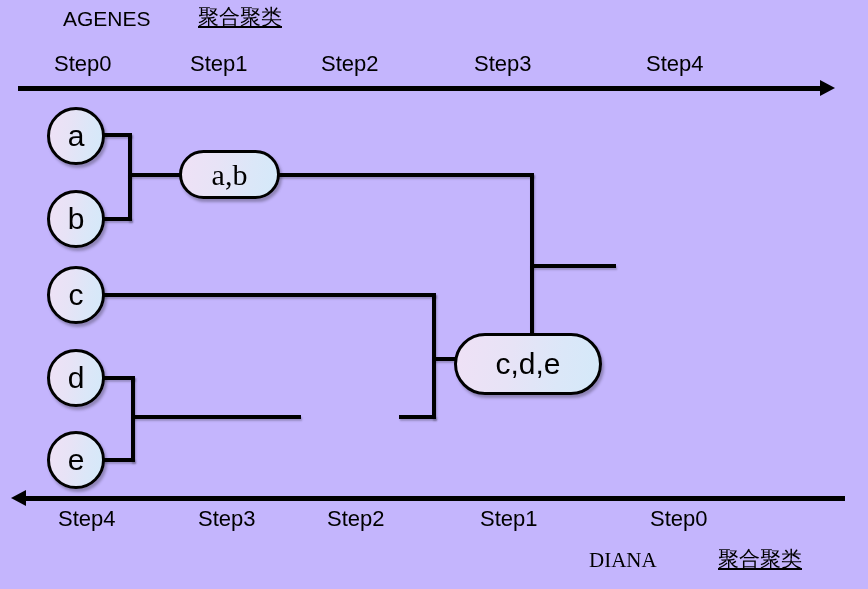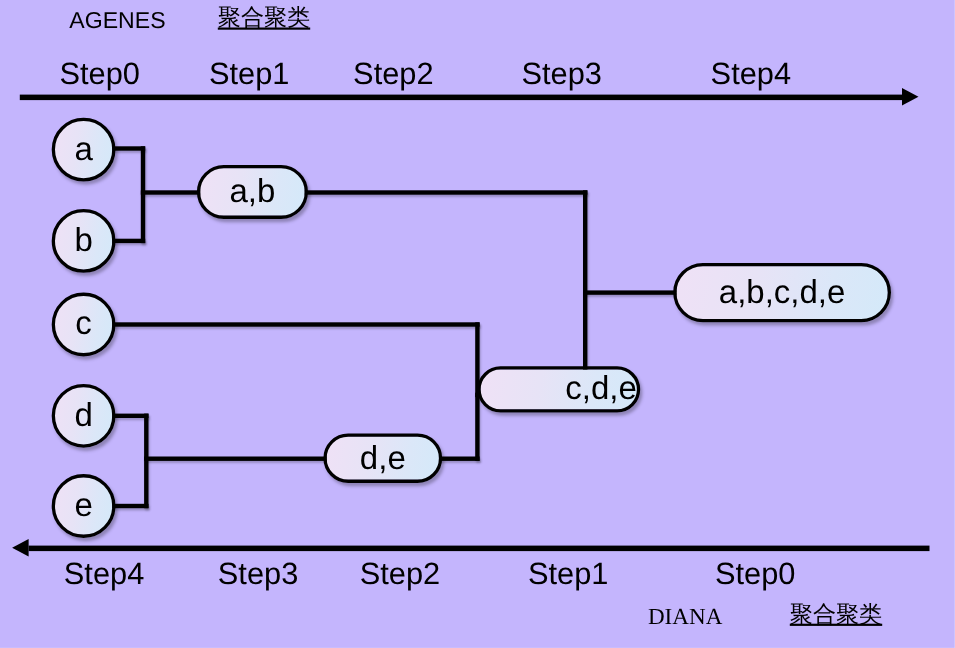"Step0" .step { font-size: 28px -> 22px }
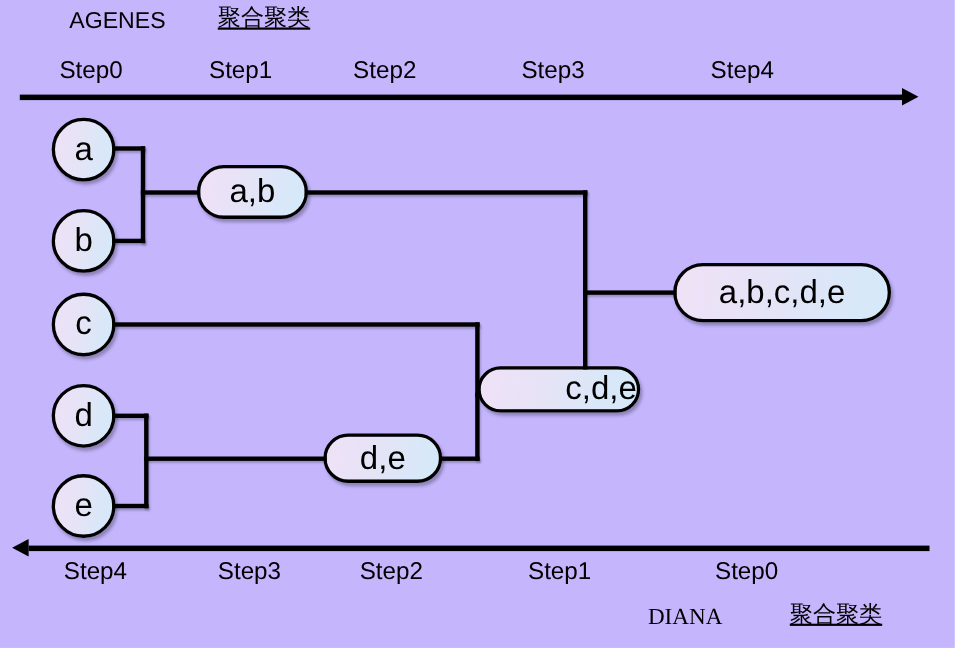"a,b" div.node { font-family: none -> Liberation Serif, serif }
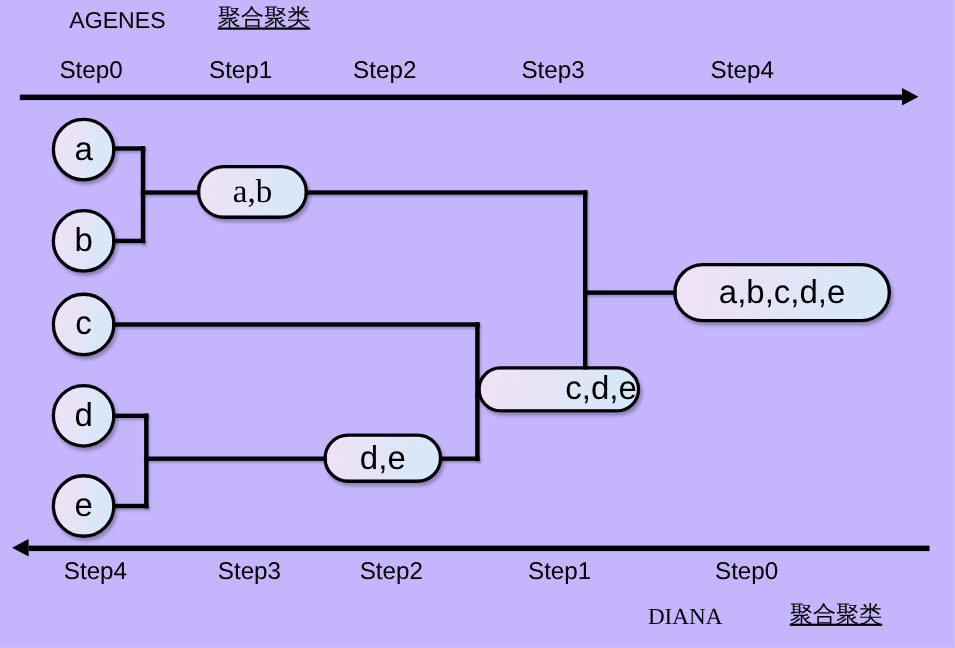"a,b,c,d,e" div.node { html: <div> <span>a,b,c,d,e</span> </div> -> none }
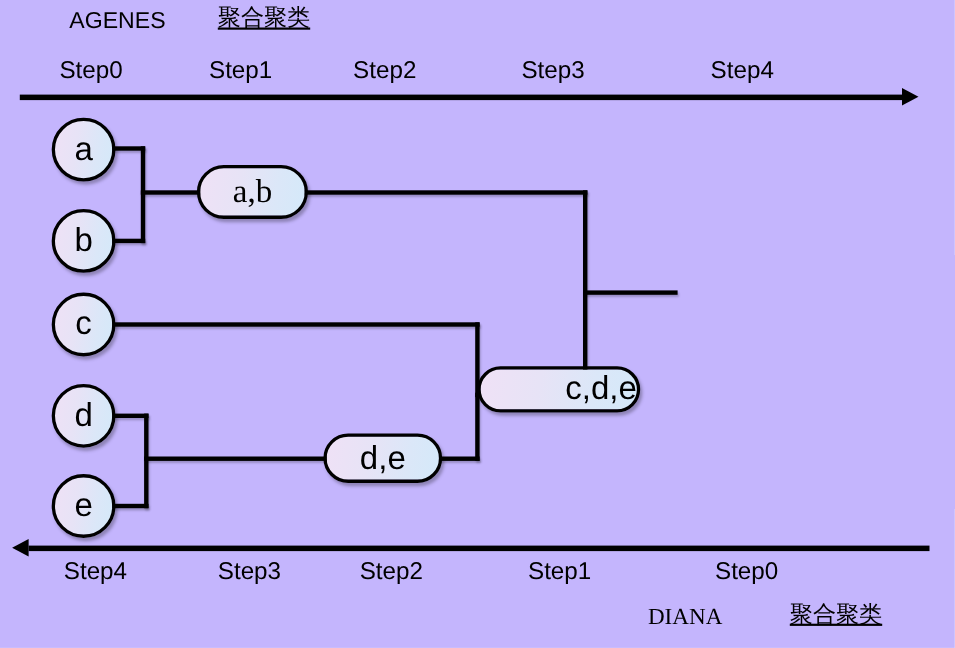"c,d,e" div.node { height: 42px -> 62px; justify-content: flex-end -> none; left: 434px -> 454px }
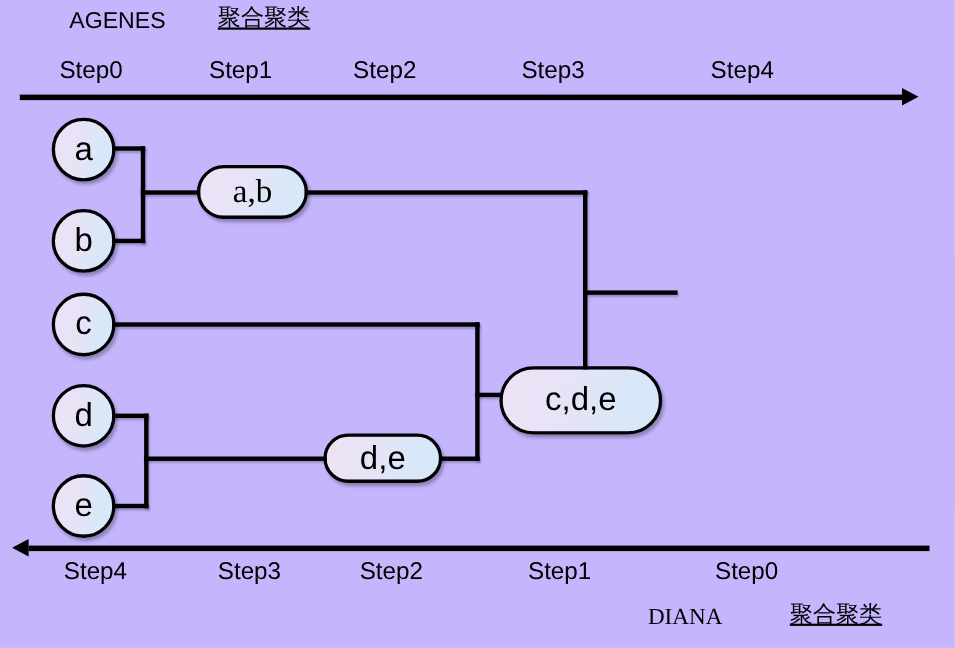"d,e" div.node { html: <div> <span>d,e</span> </div> -> none }
